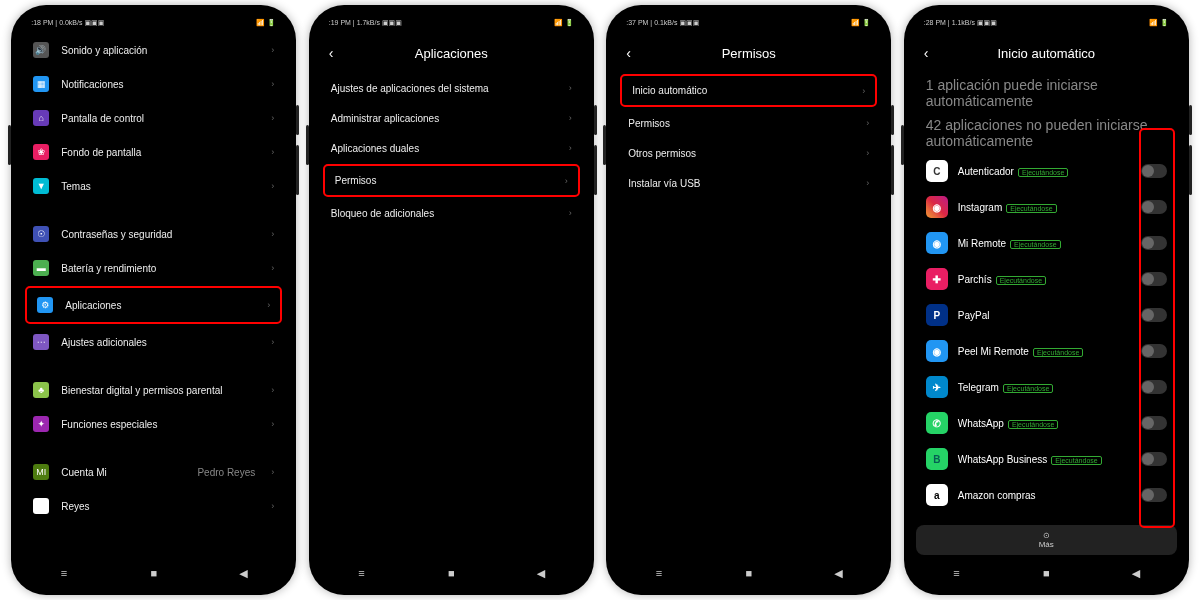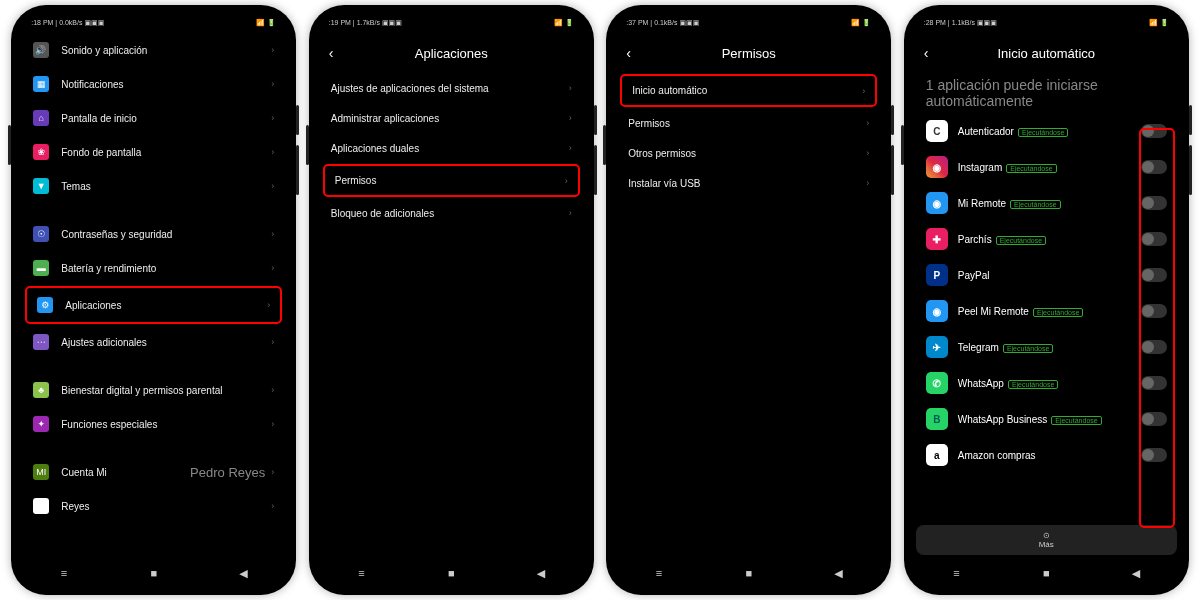"Pantalla de inicio" span.label { text: inicio -> control }
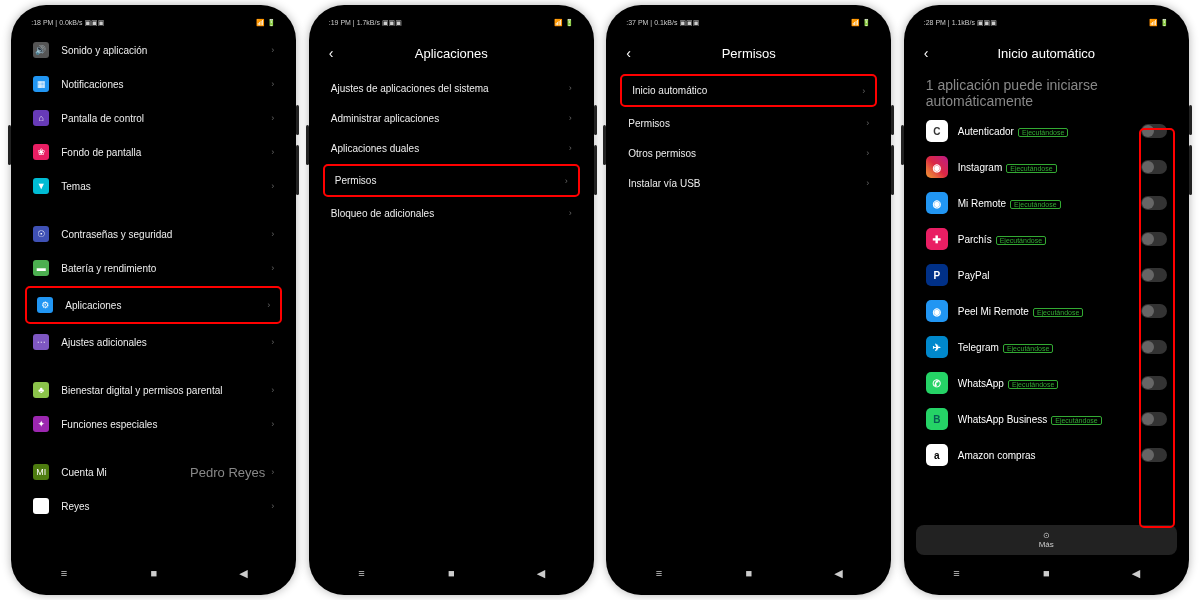"42 aplicaciones no pueden iniciarse" div.subtitle { html: none -> <div>42 aplicaciones no pueden iniciarse automáticamente</div> }
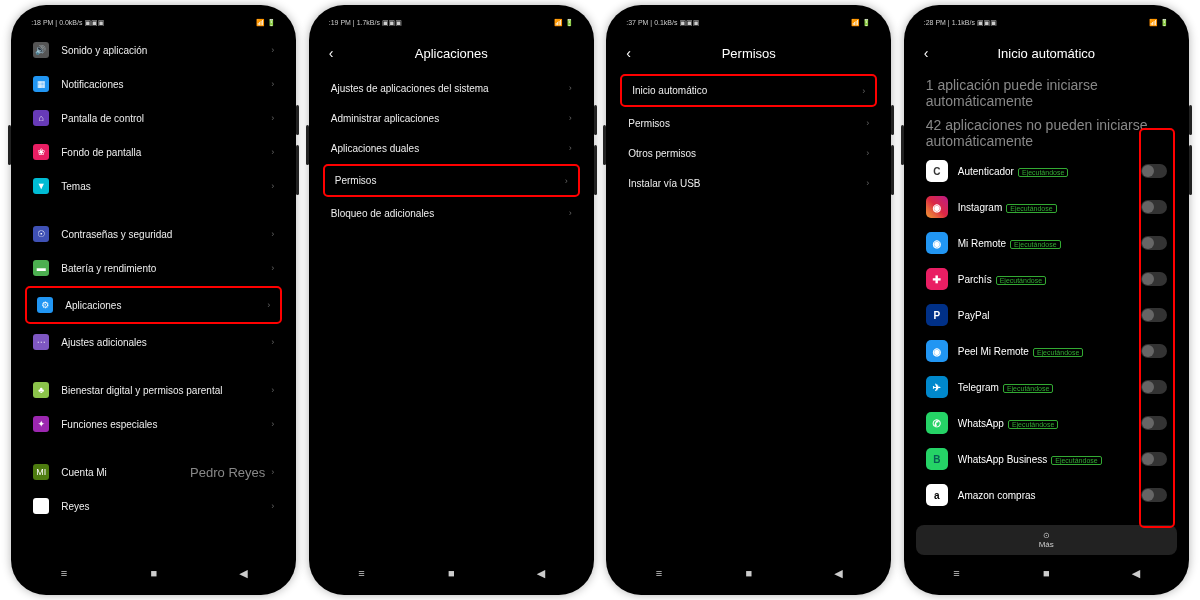"Pedro Reyes" .row .sub { font-size: 13px -> 10px; margin-right: 6px -> 16px }
